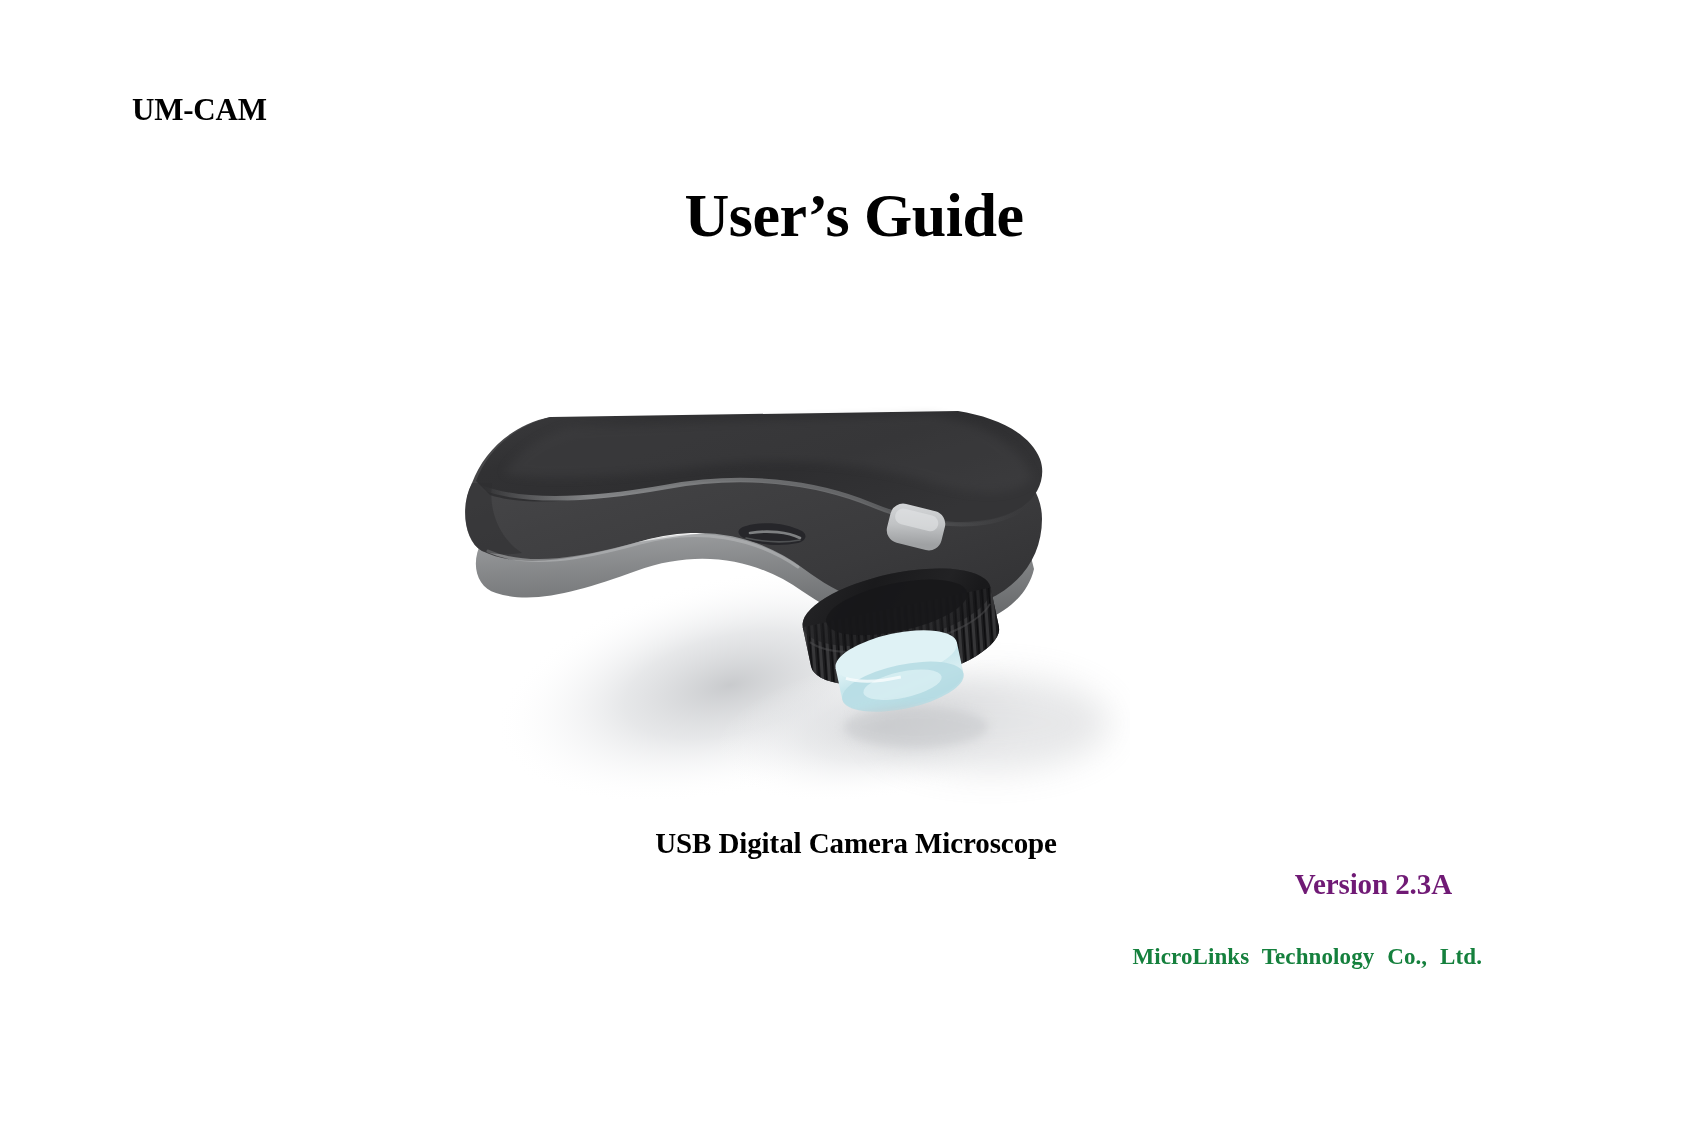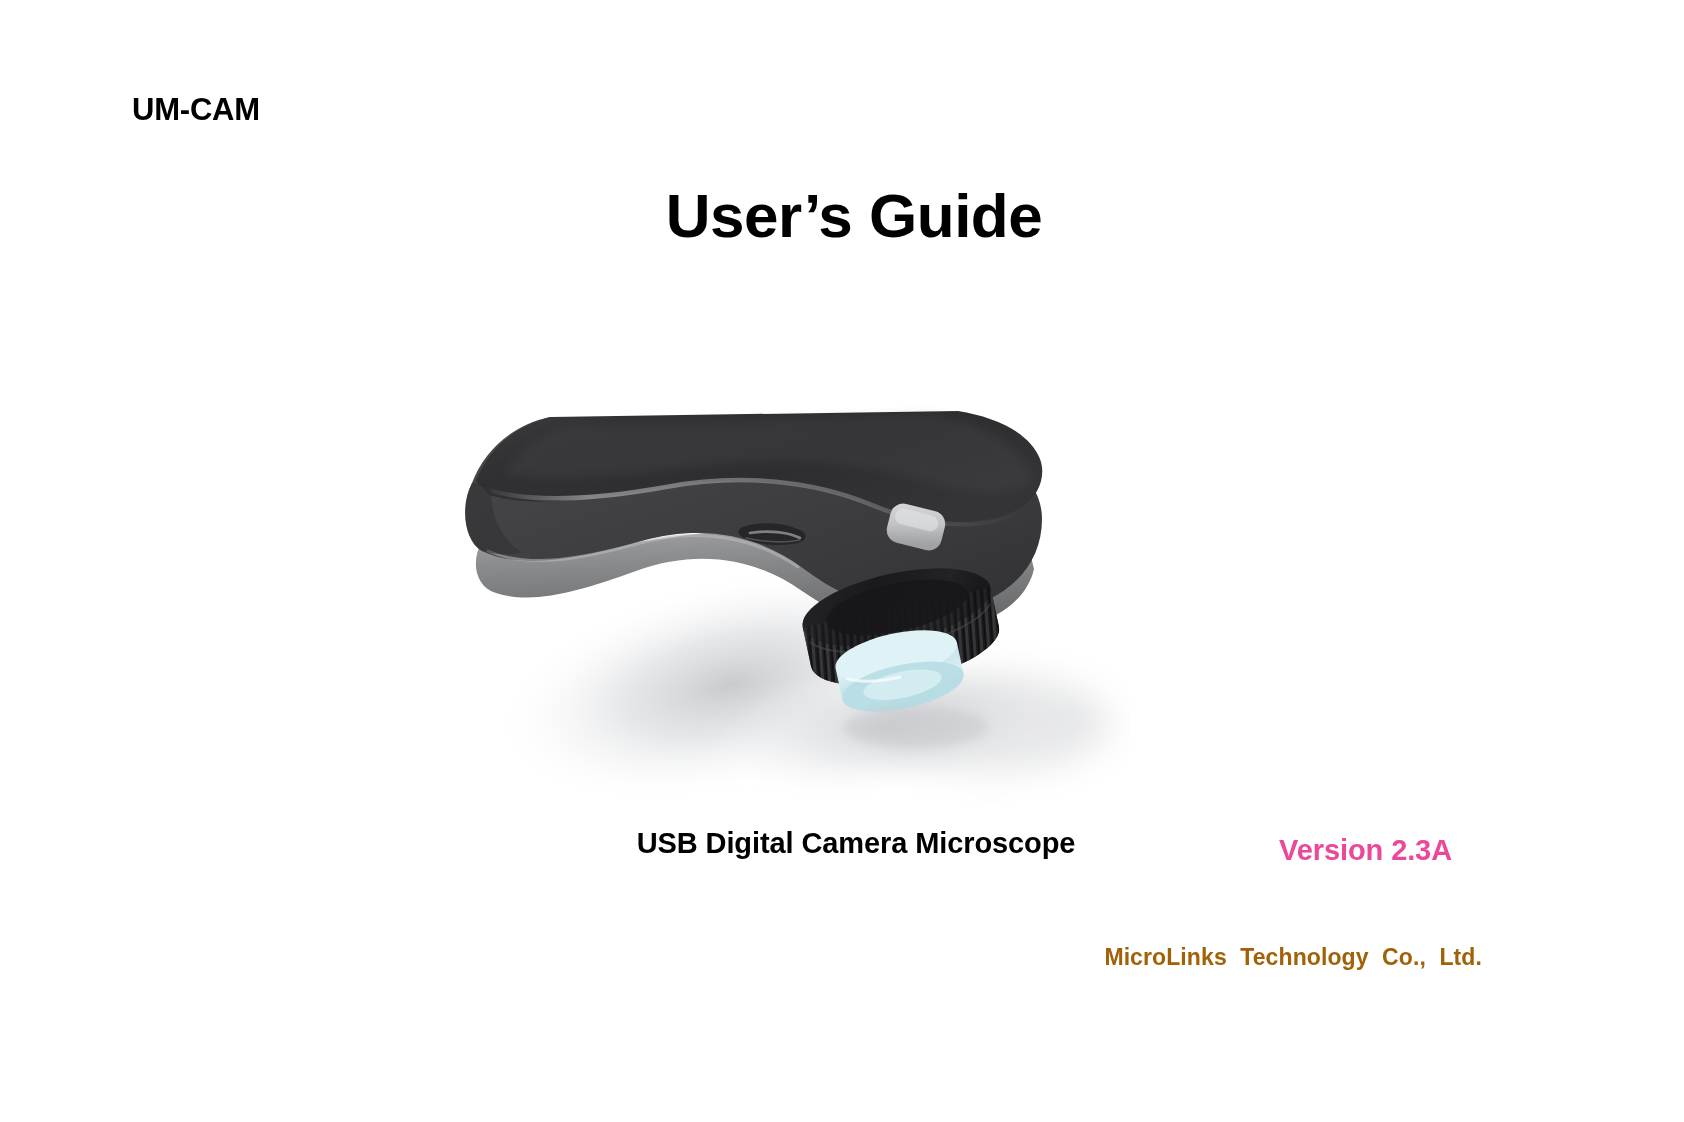"UM-CAM" .page { font-family: none -> Liberation Serif, serif }
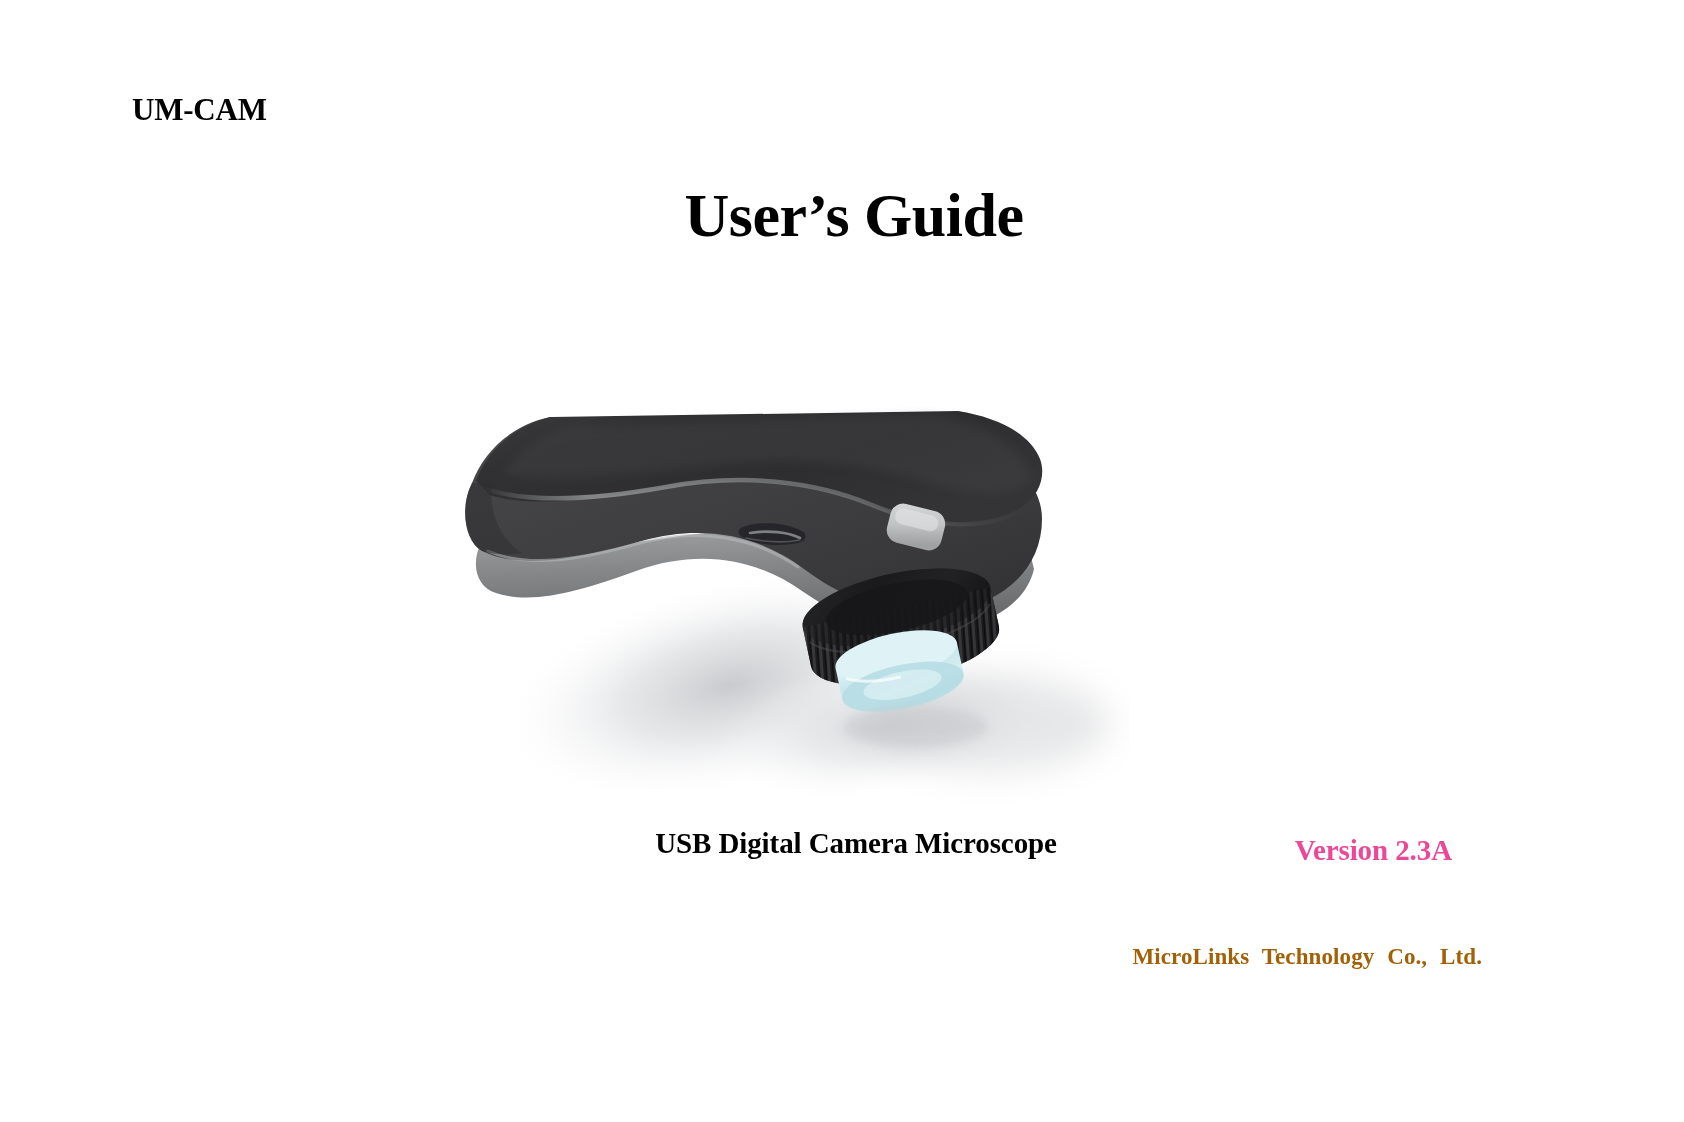"Version 2.3A" .version-line { color: #ec4899 -> #701a75; top: 834px -> 868px }
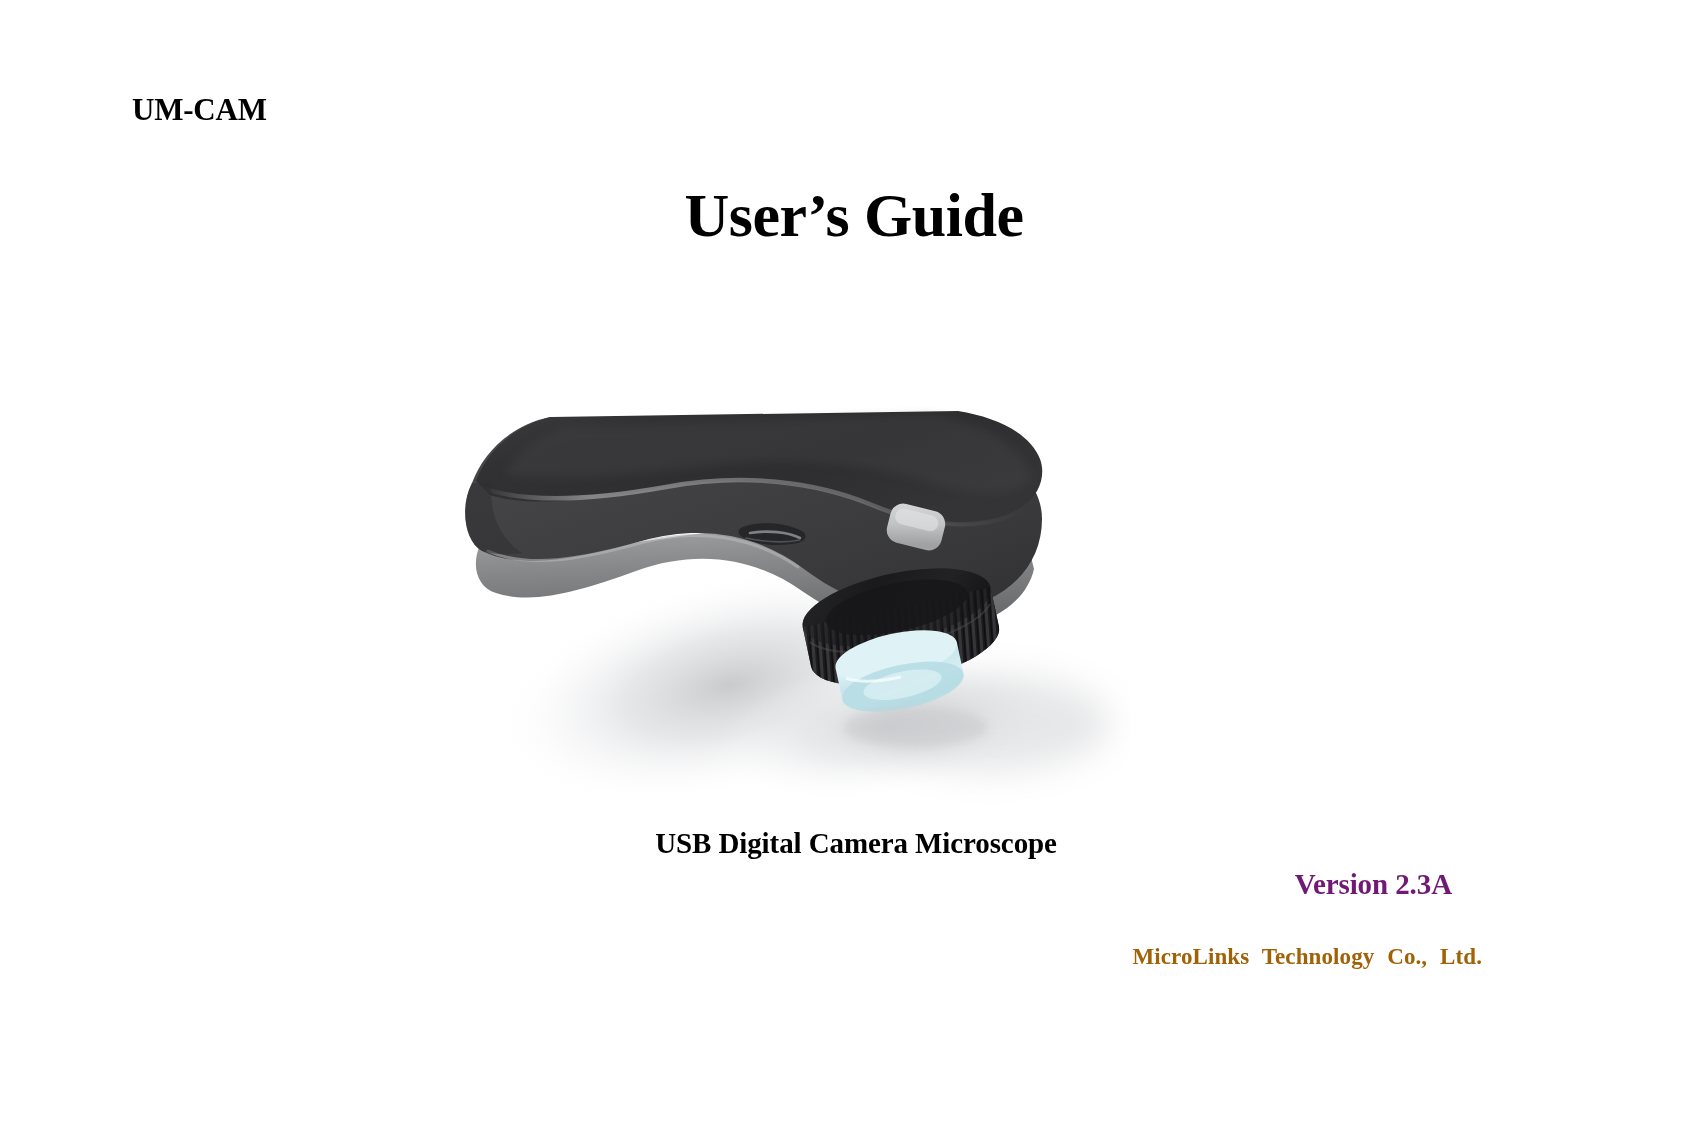"MicroLinks Technology Co., Ltd." .company-line { color: #a16207 -> #15803d }
